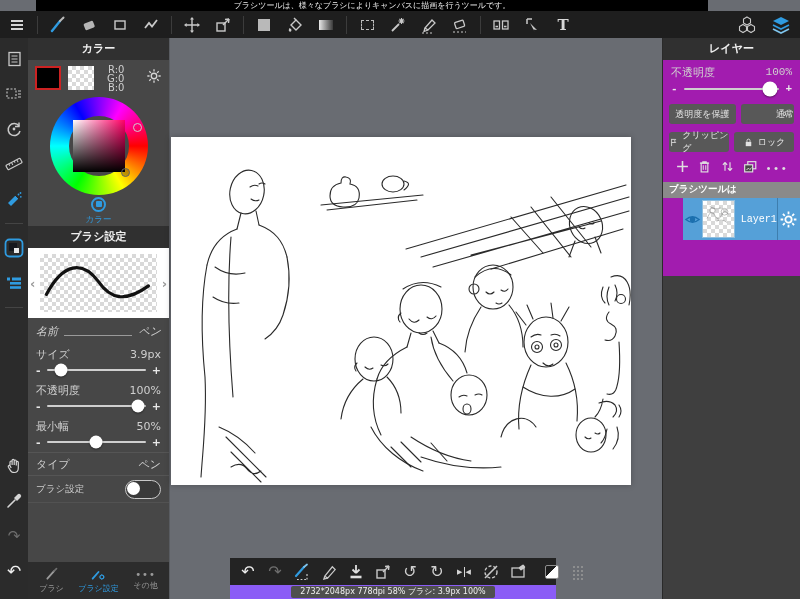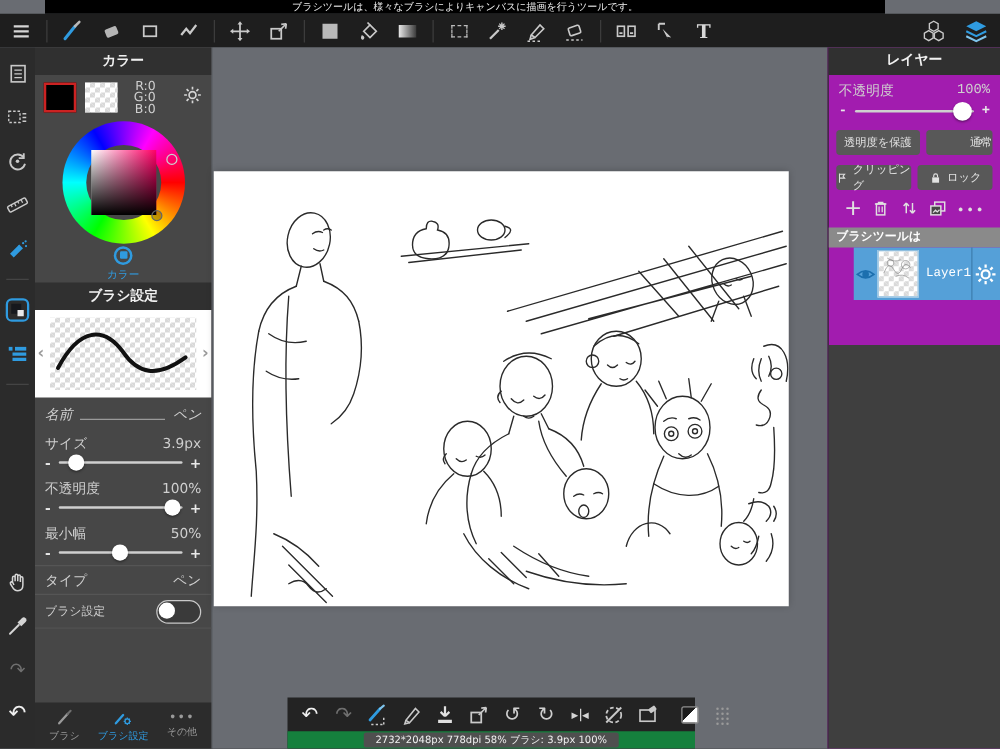"2732*2048px 778dpi 58% ブラシ: 3.9px" #statusrow { background: #15803d -> #8b5cf6 }
